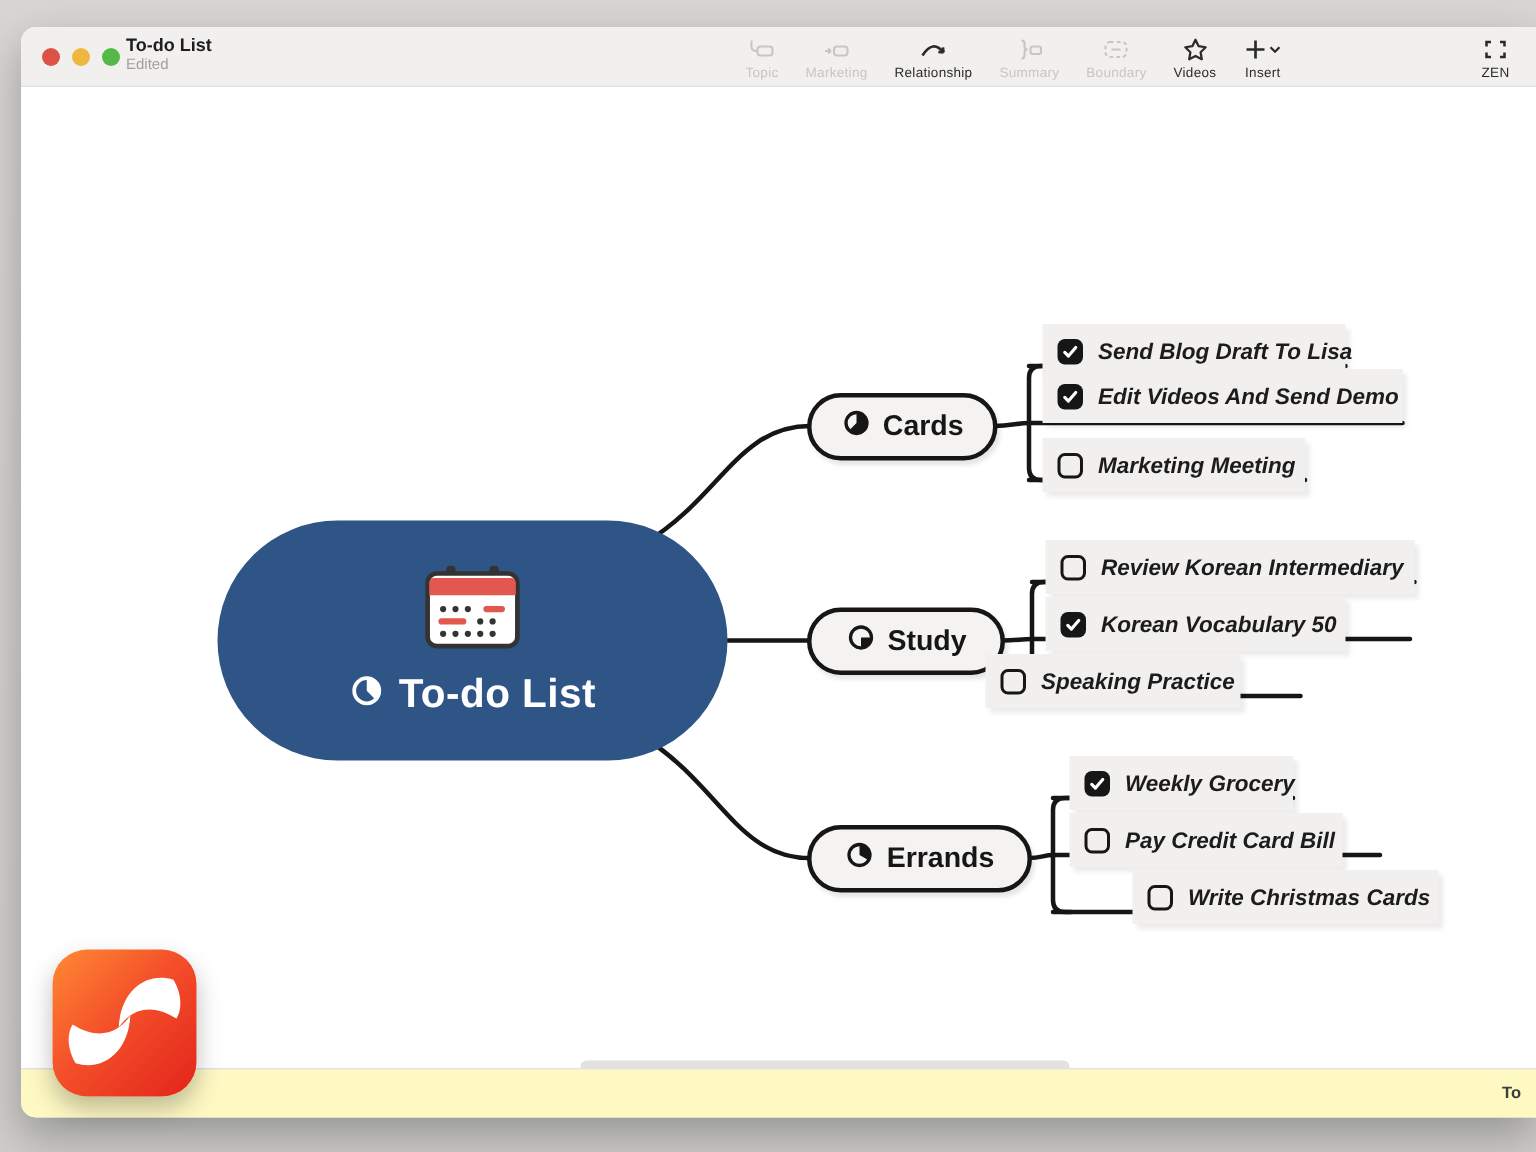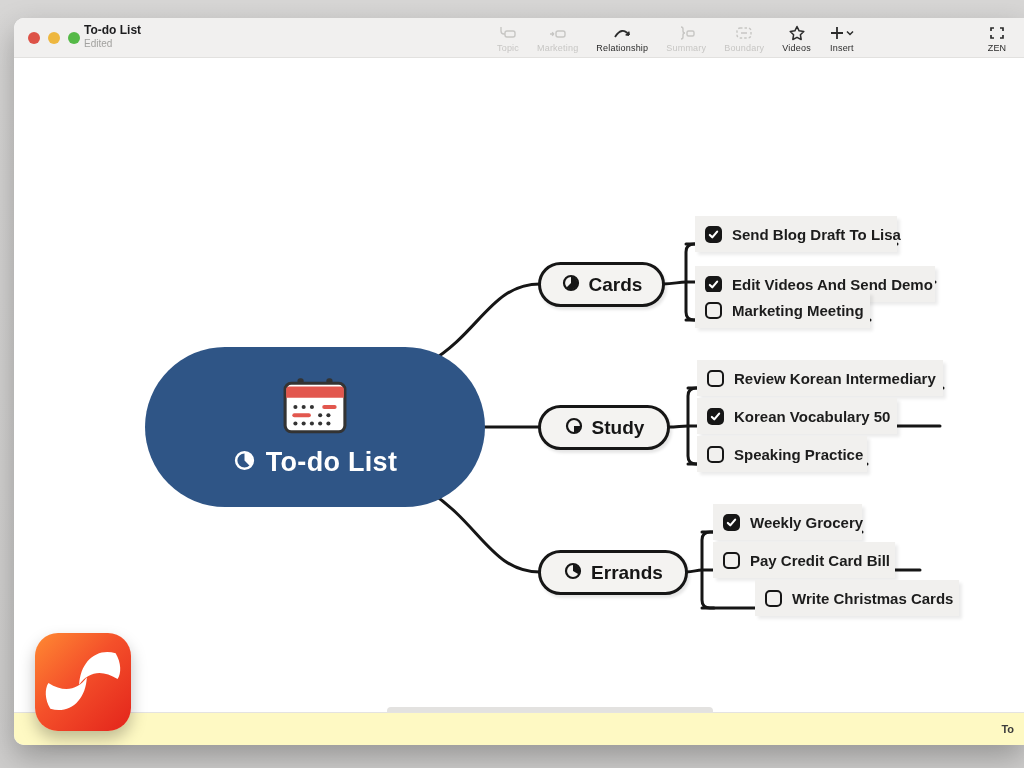"Send Blog Draft To Lisa" .task { font-style: none -> italic }
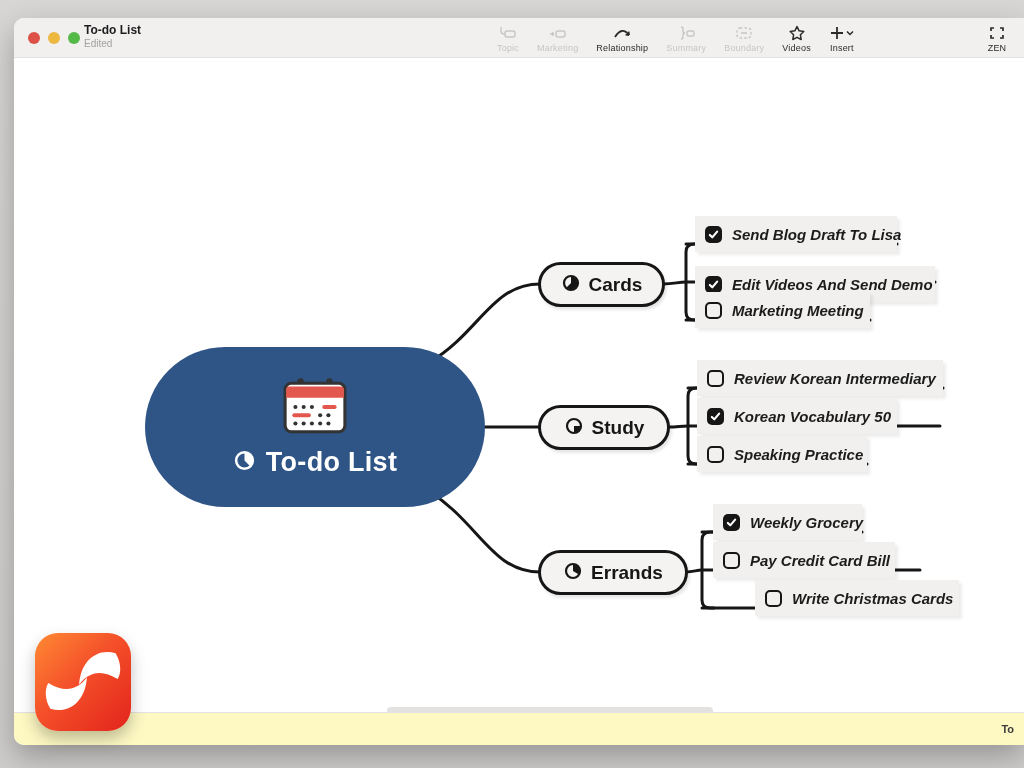"Edit Videos And Send Demo" div.task { top: 266px -> 246px }
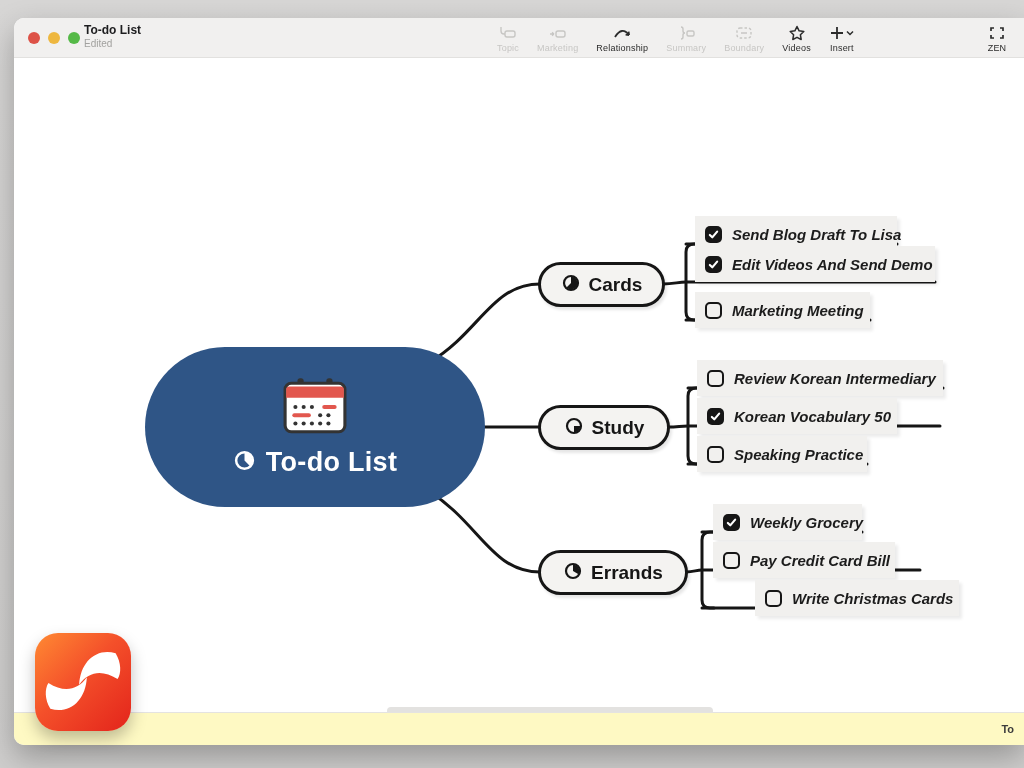"Speaking Practice" div.task { left: 697px -> 657px }
